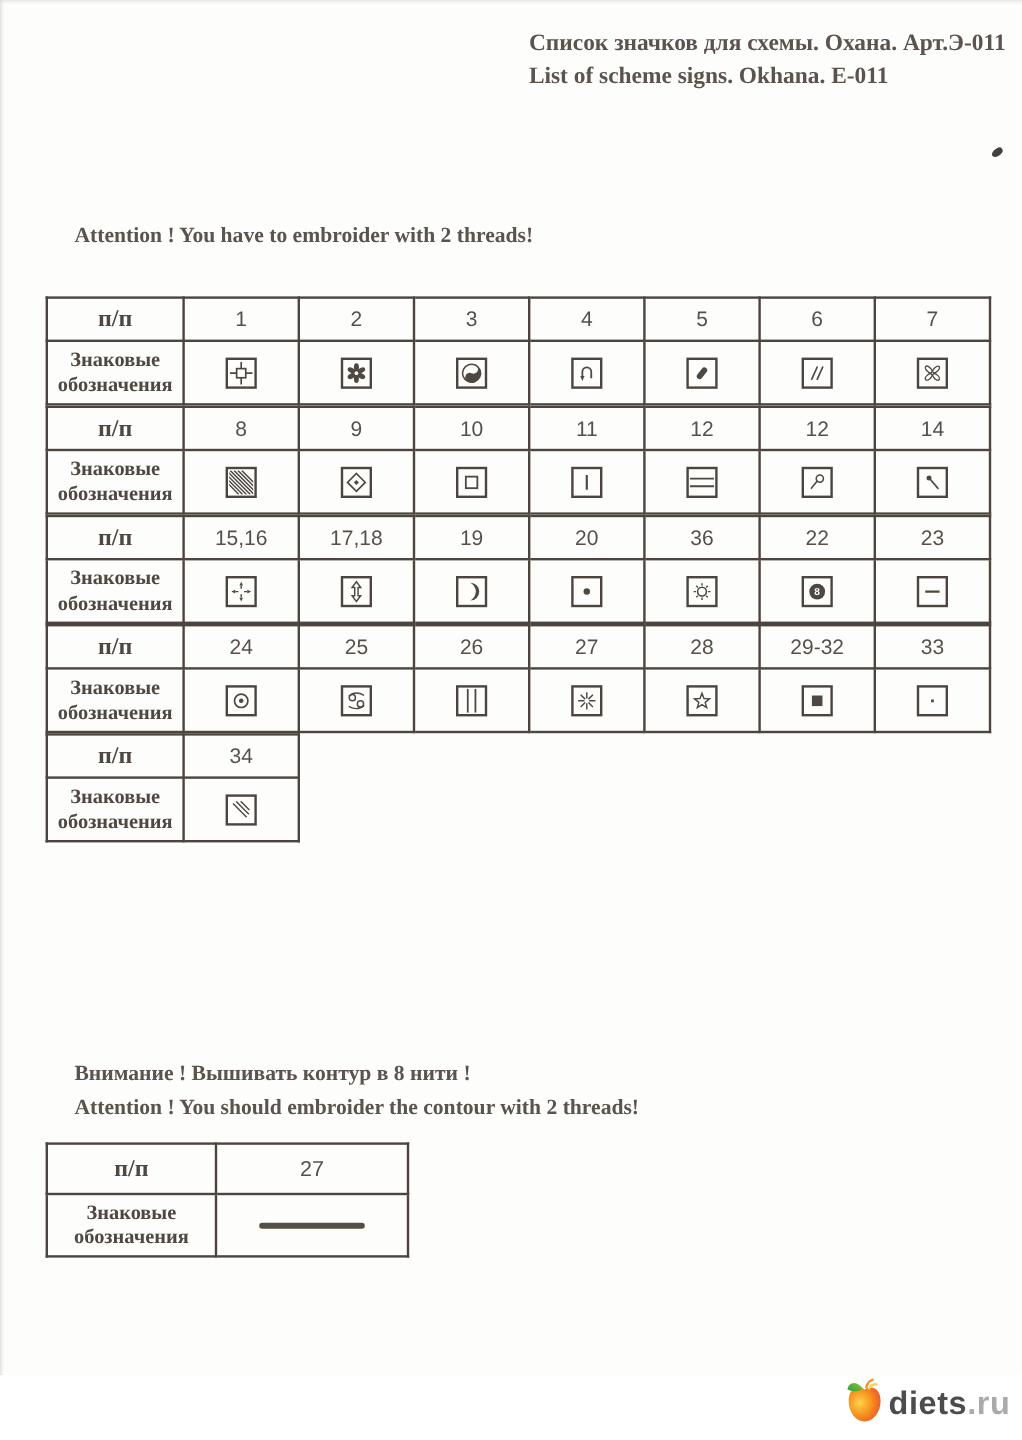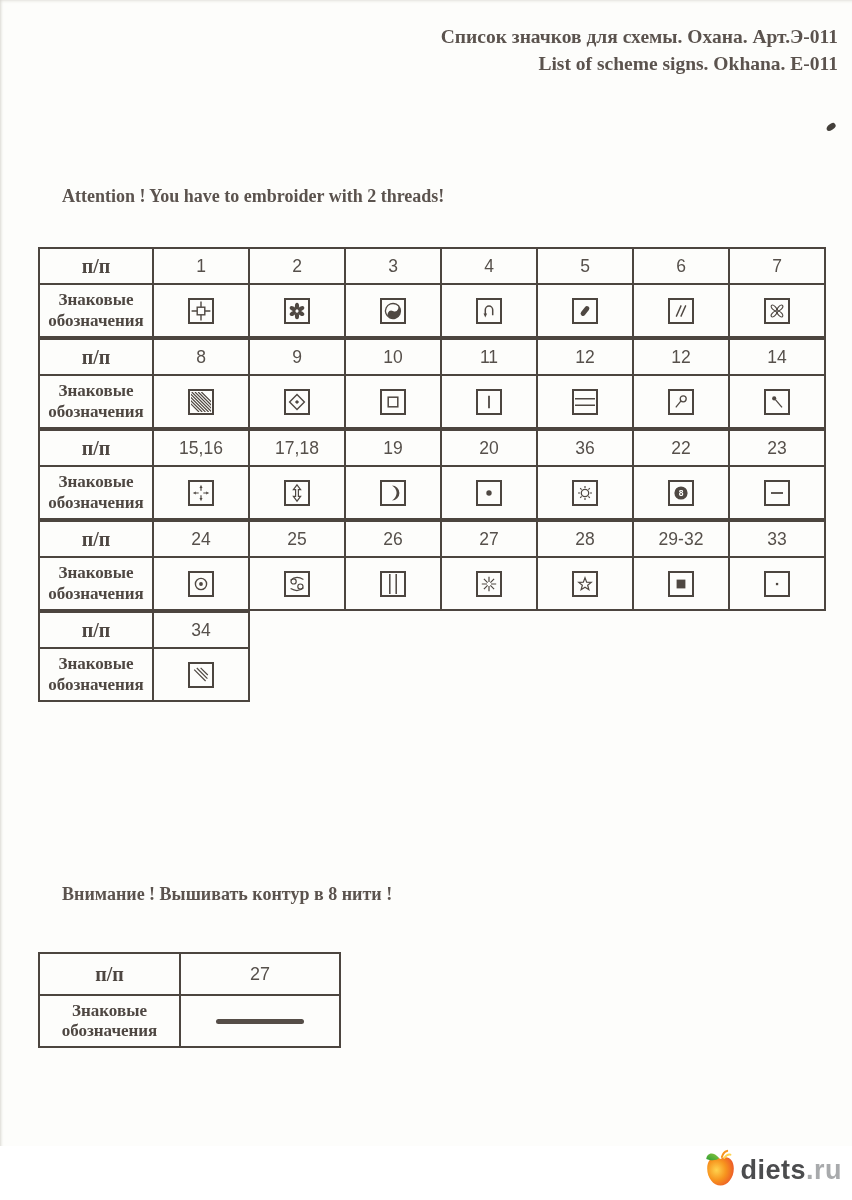"Список значков для схемы. Охана." .header { text-align: right -> none }
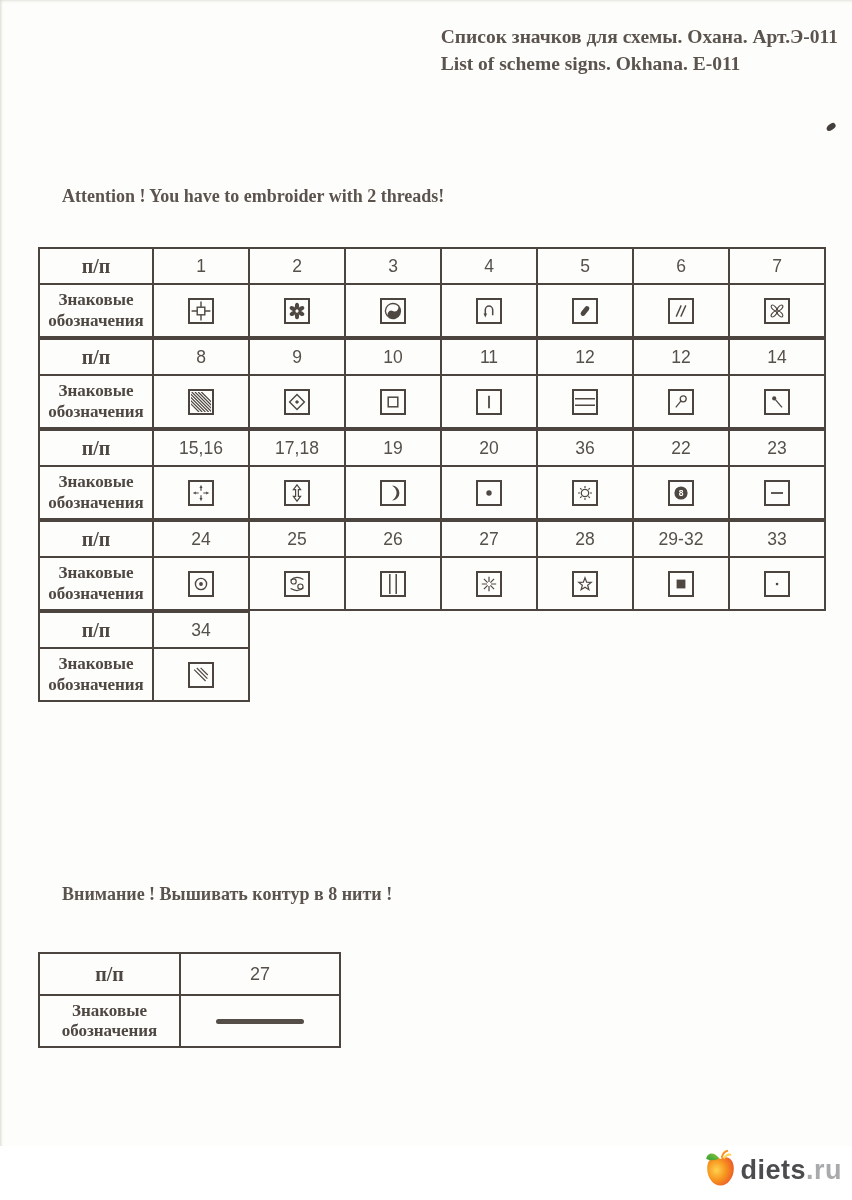"Attention ! You should embroider" div { html: none -> <div>Attention ! You should embroider the contour with 2 threads!</div> }
